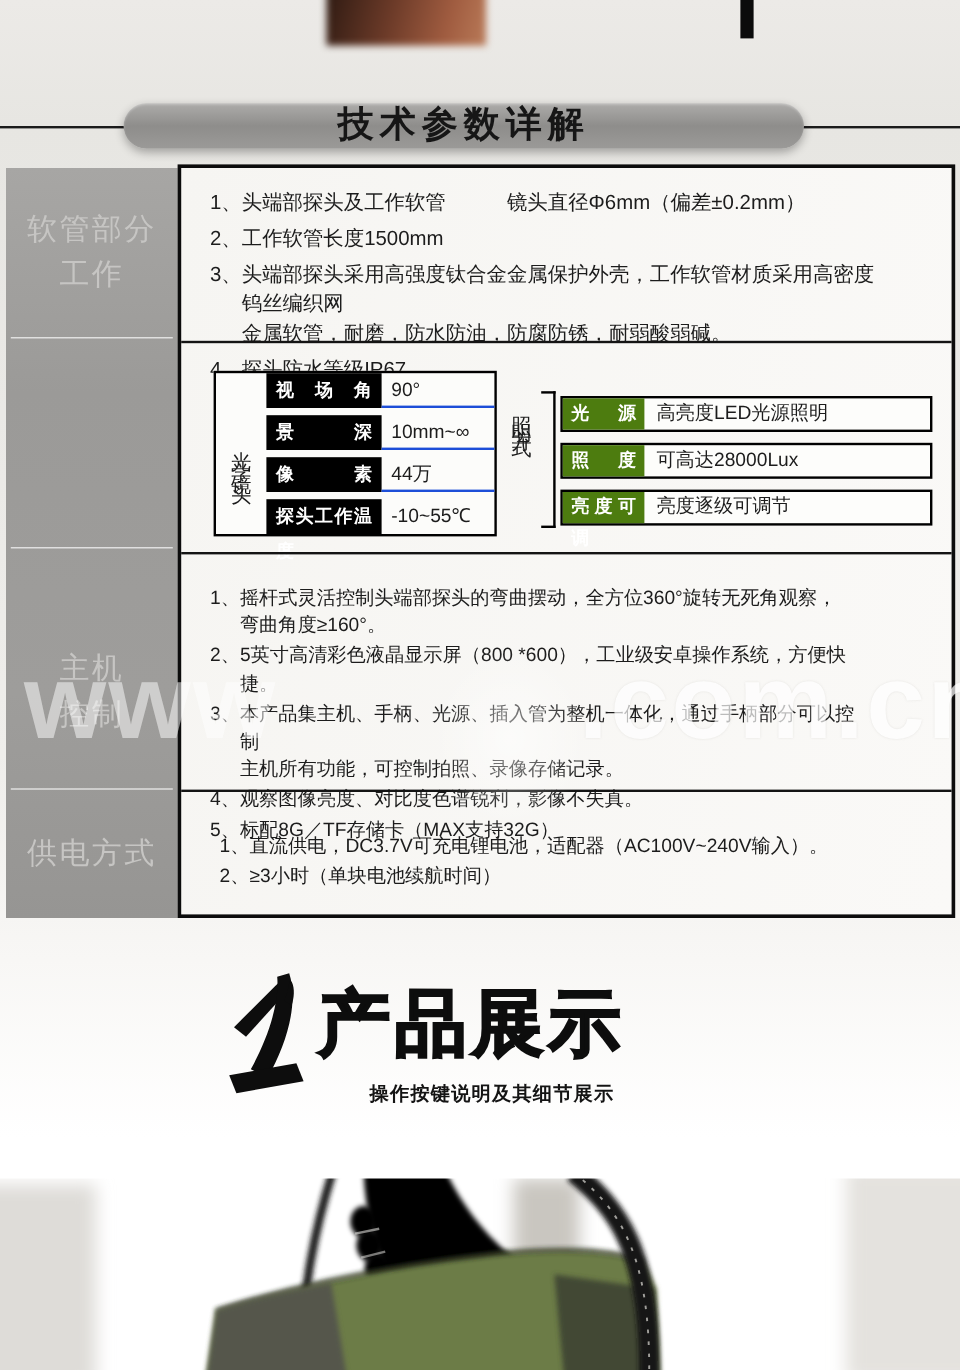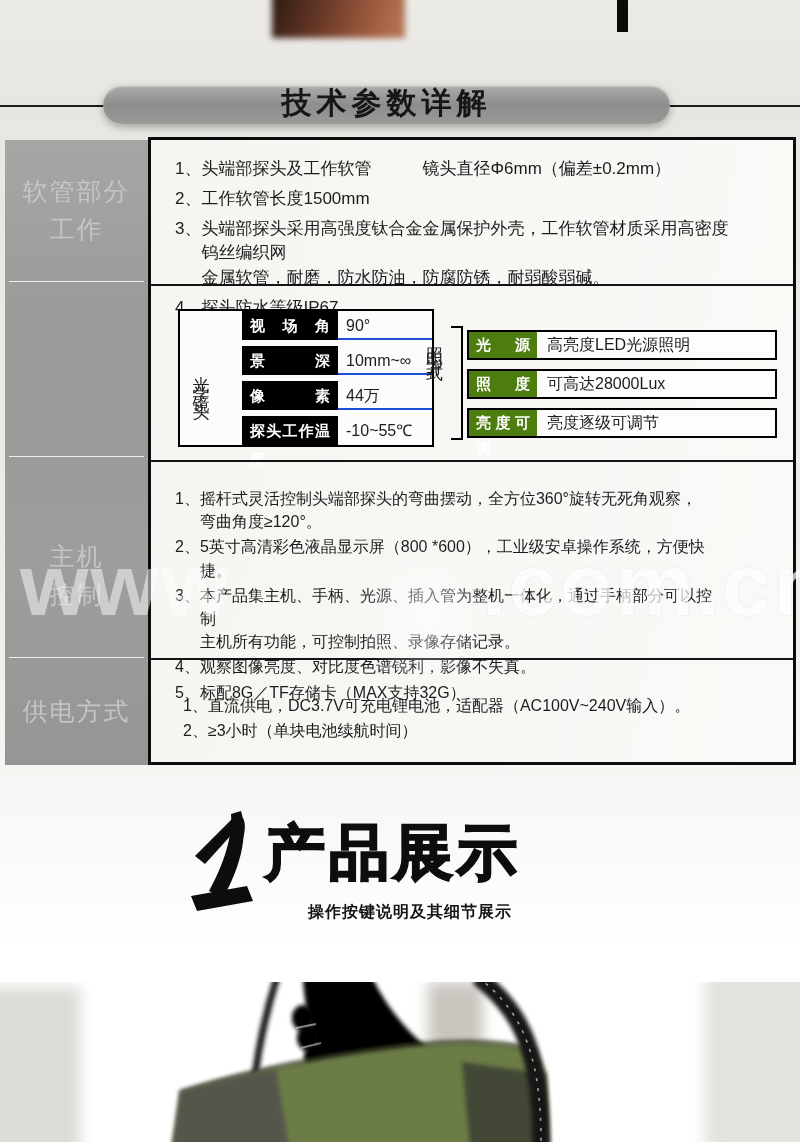"视场角" .olbl { margin-left: 20px -> none }
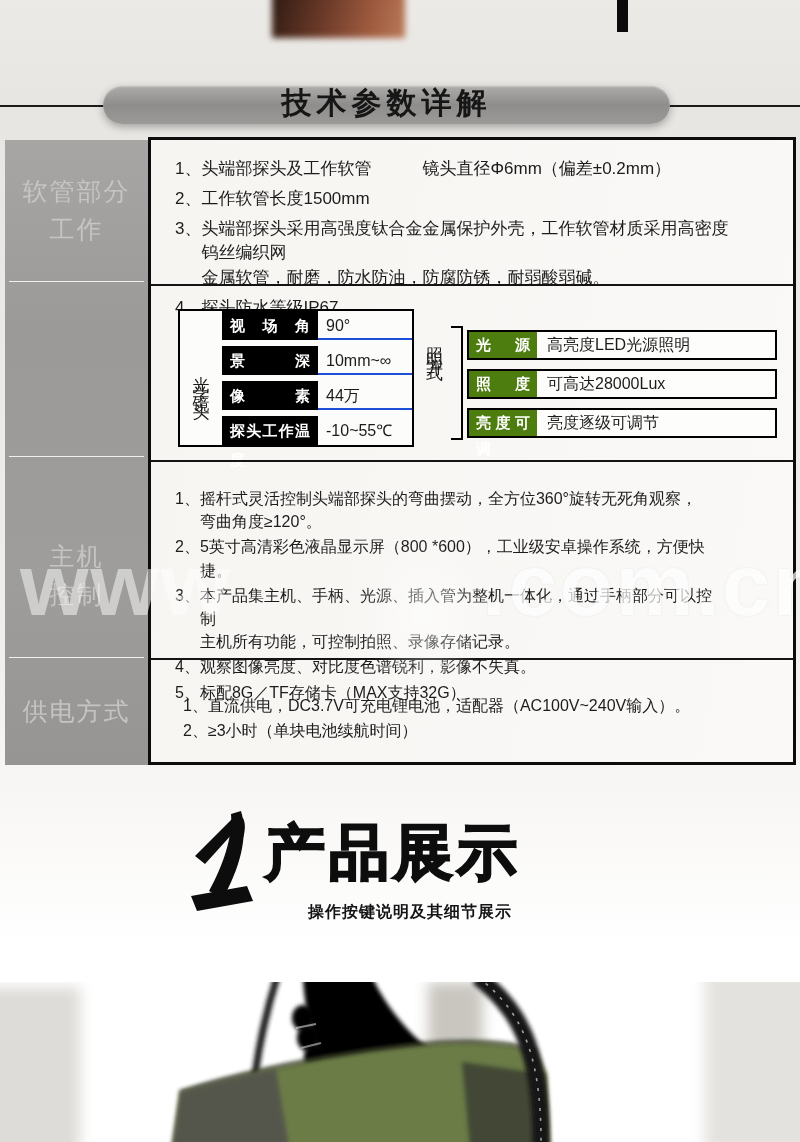"摇杆式灵活控制头端部探头的弯曲摆动，全方位360°旋转无死角观察，" span.txt { text: 120 -> 160 }
